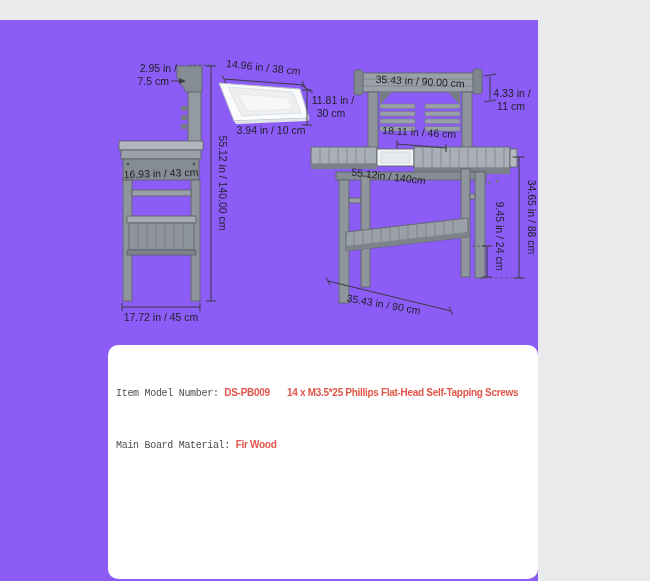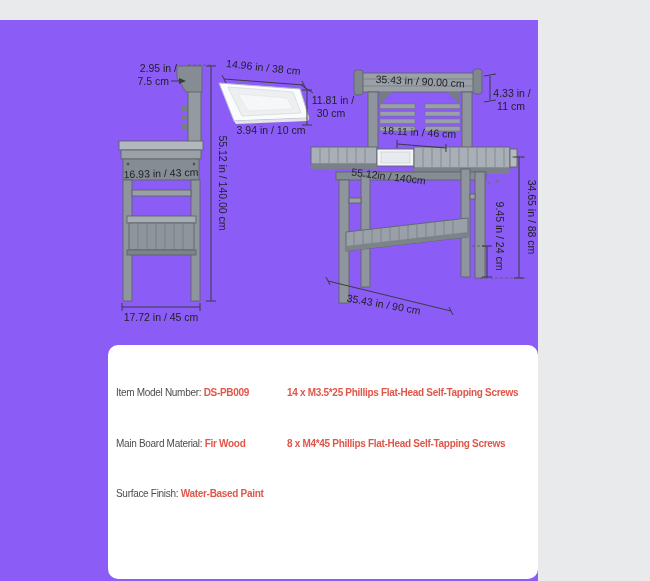"Item Model Number:" .lab { font-family: none -> Liberation Mono, monospace }
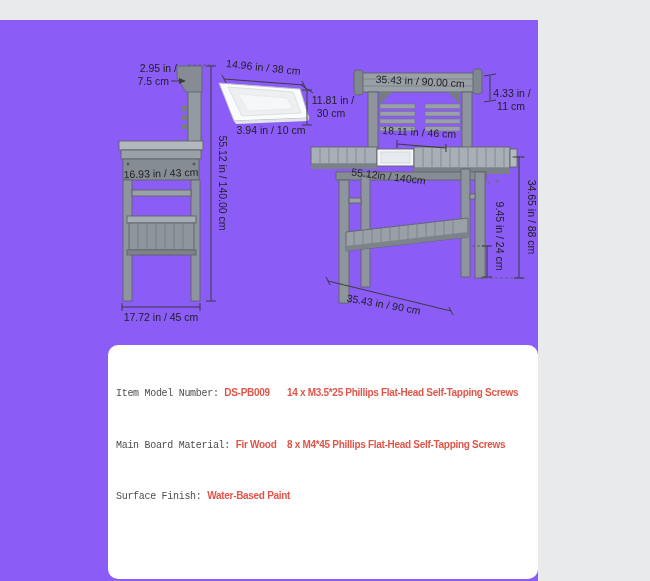"8 x M4*45 Phillips Flat-Head" div.row { html: <div><span></span><span>8 x M4*45 Phillips Flat-Head Self-Tapping Screws</span></div> -> none }
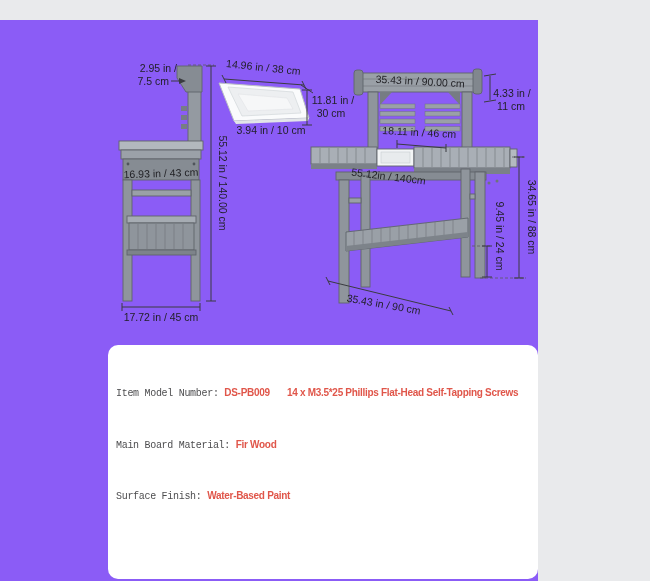"Surface Finish: Water-Based Paint" div.row { html: <div><span>Surface Finish: </span><span>Water-Based Paint</span></div> -> none }
